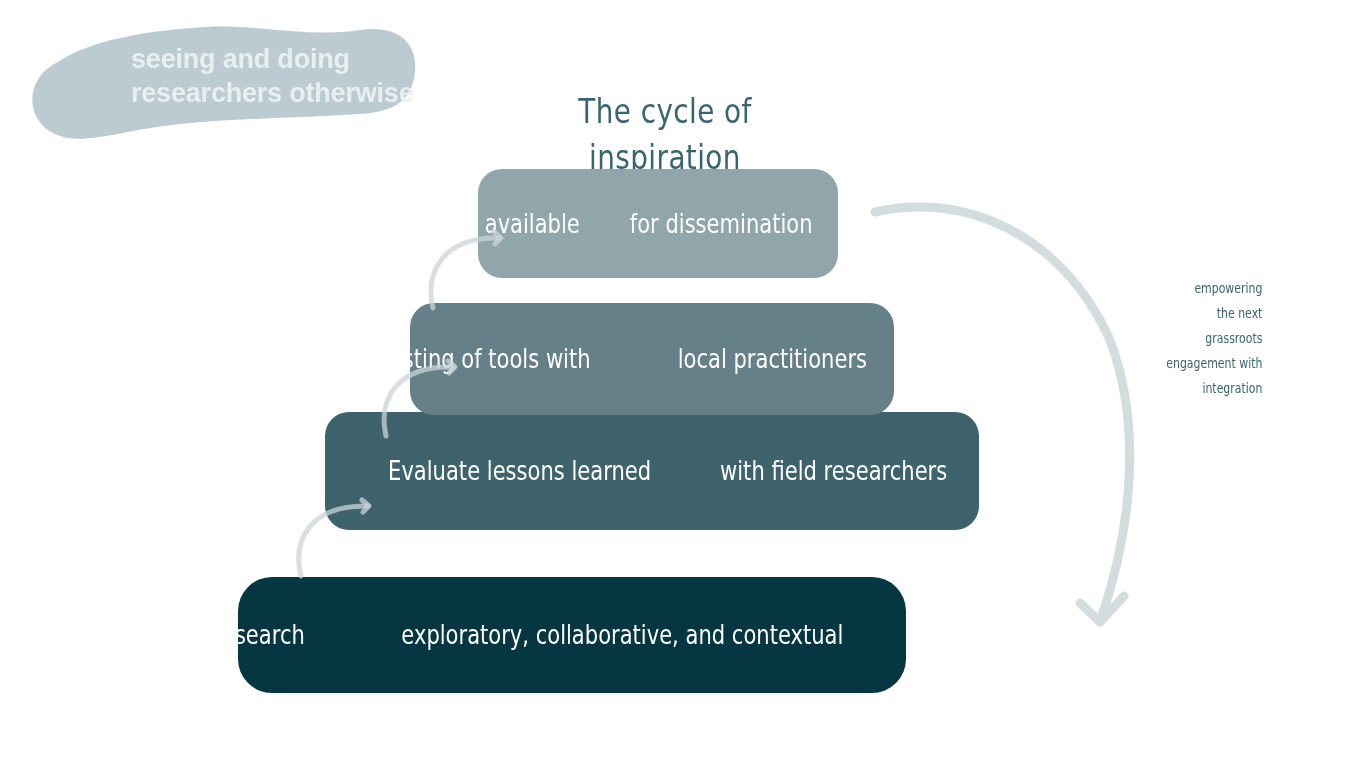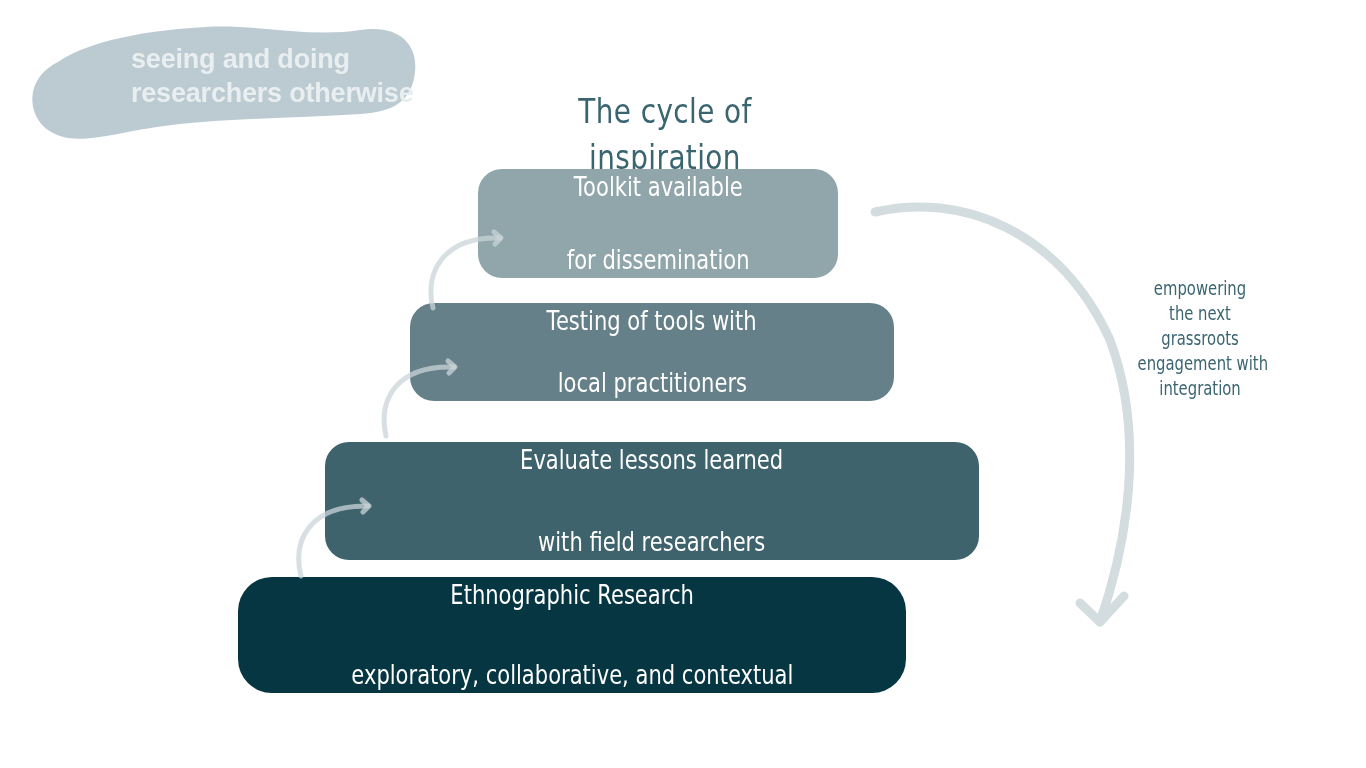"Toolkit available" .box { flex-direction: column -> row; justify-content: space-between -> flex-end }
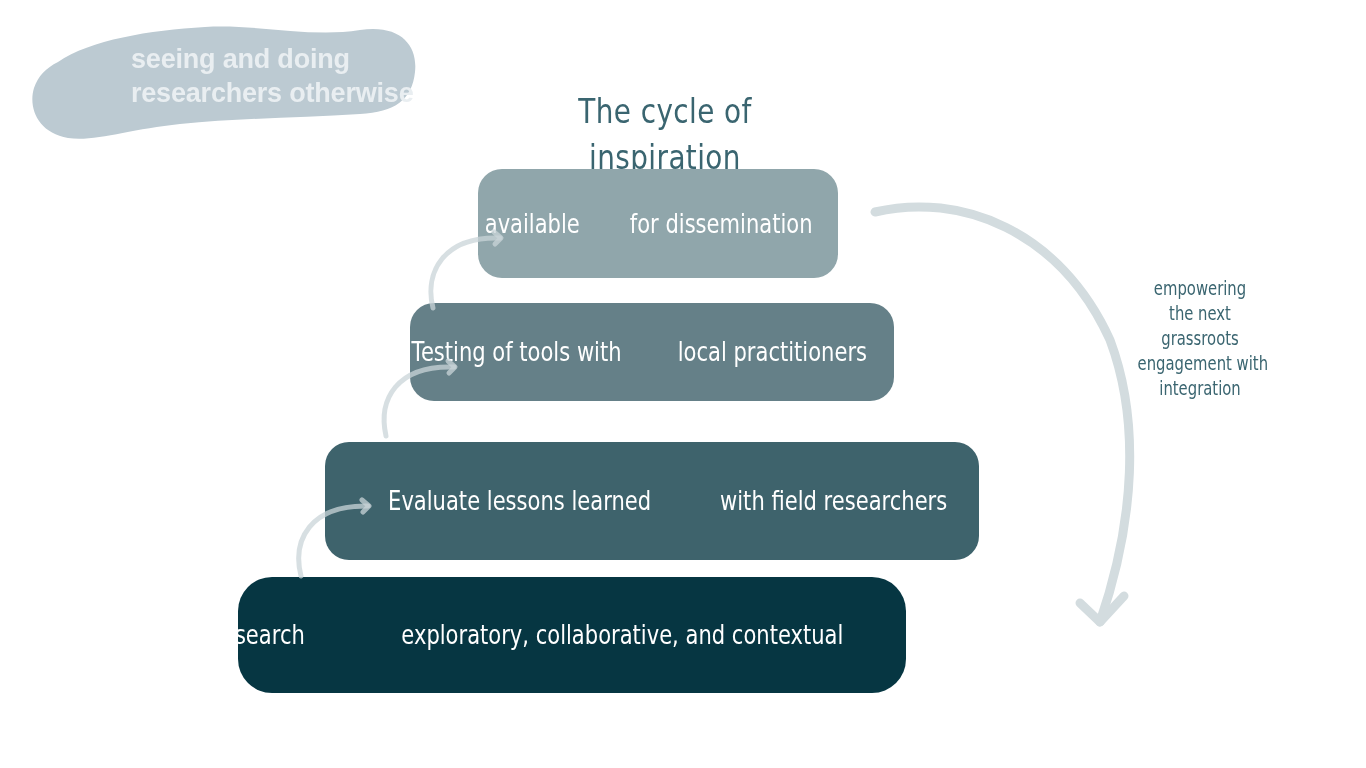"empowering" .side-note { font-size: 19px -> 14px; text-align: center -> right }
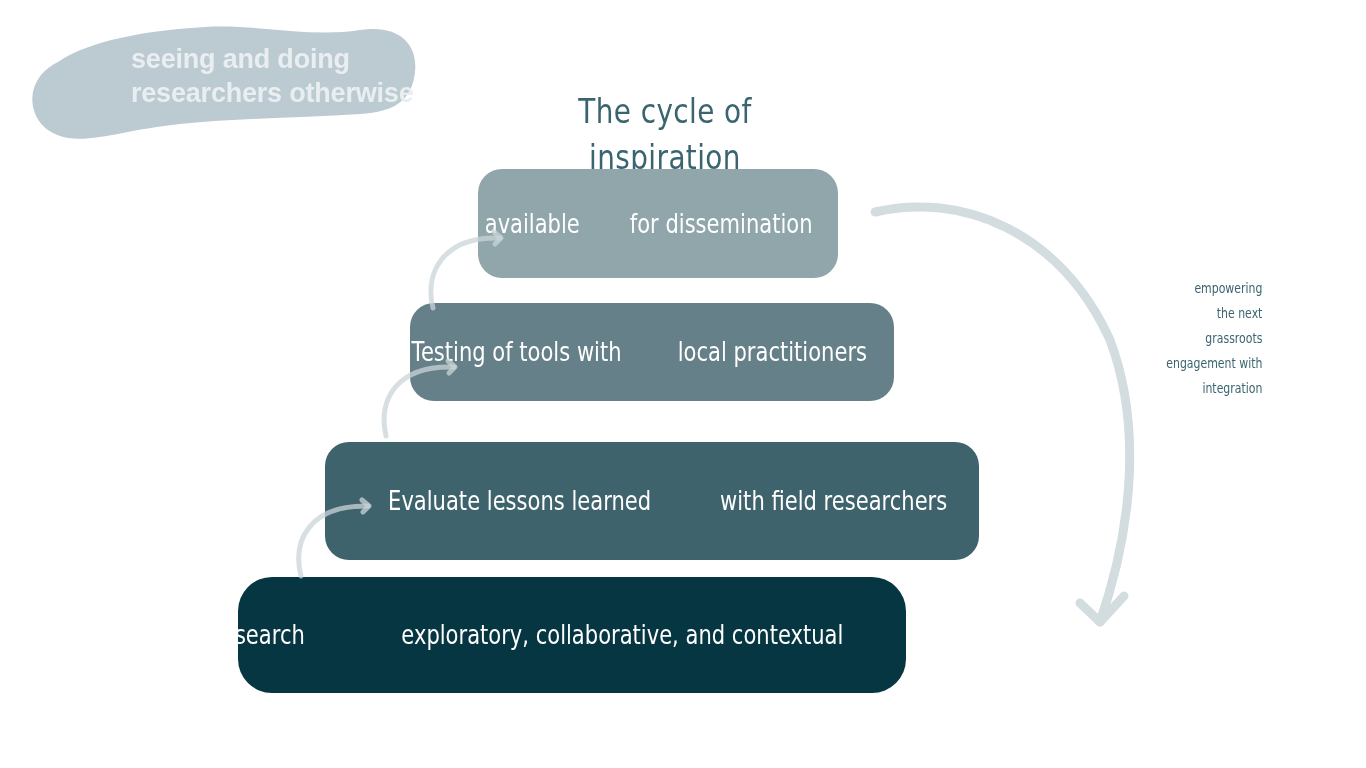"Testing of tools with" .box-2 { gap: none -> 31px; height: 98px -> 112px }
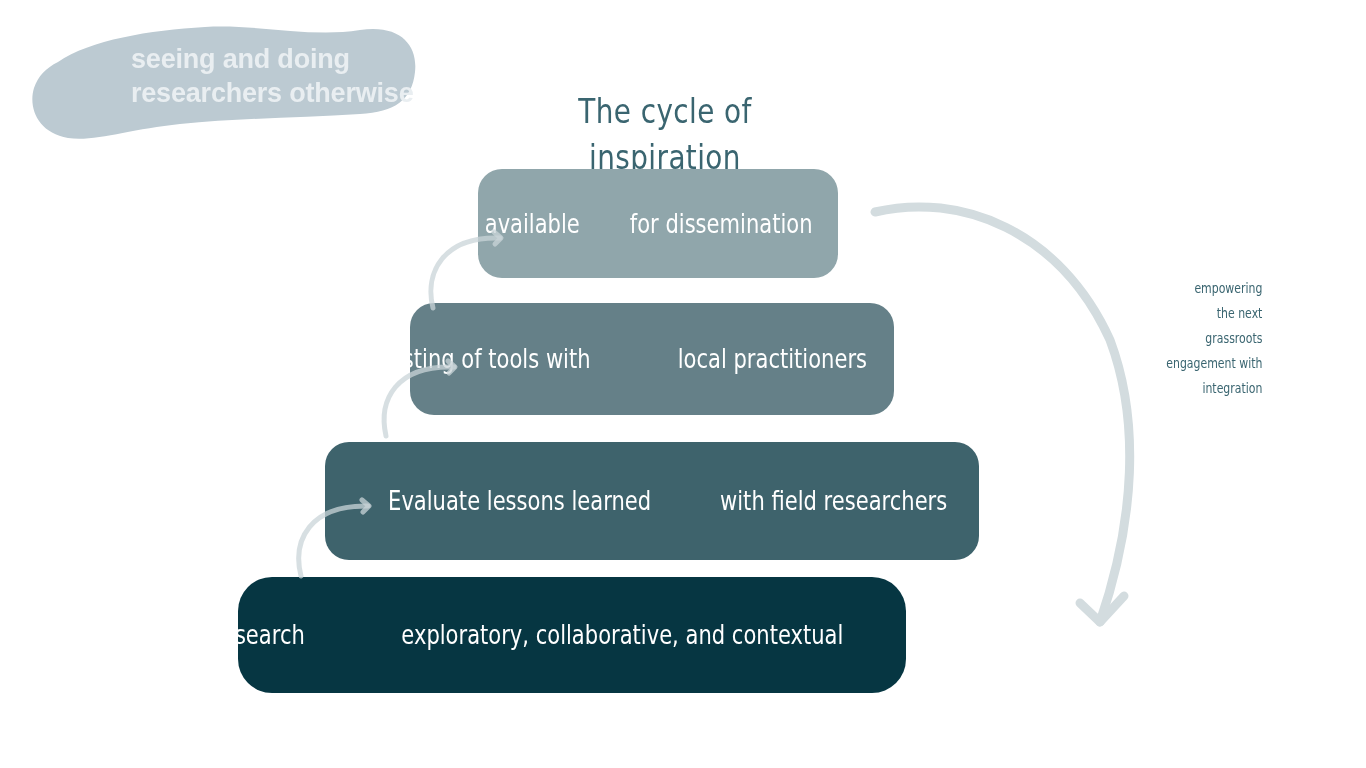"Evaluate lessons learned" .box-3 { top: 442px -> 412px }
